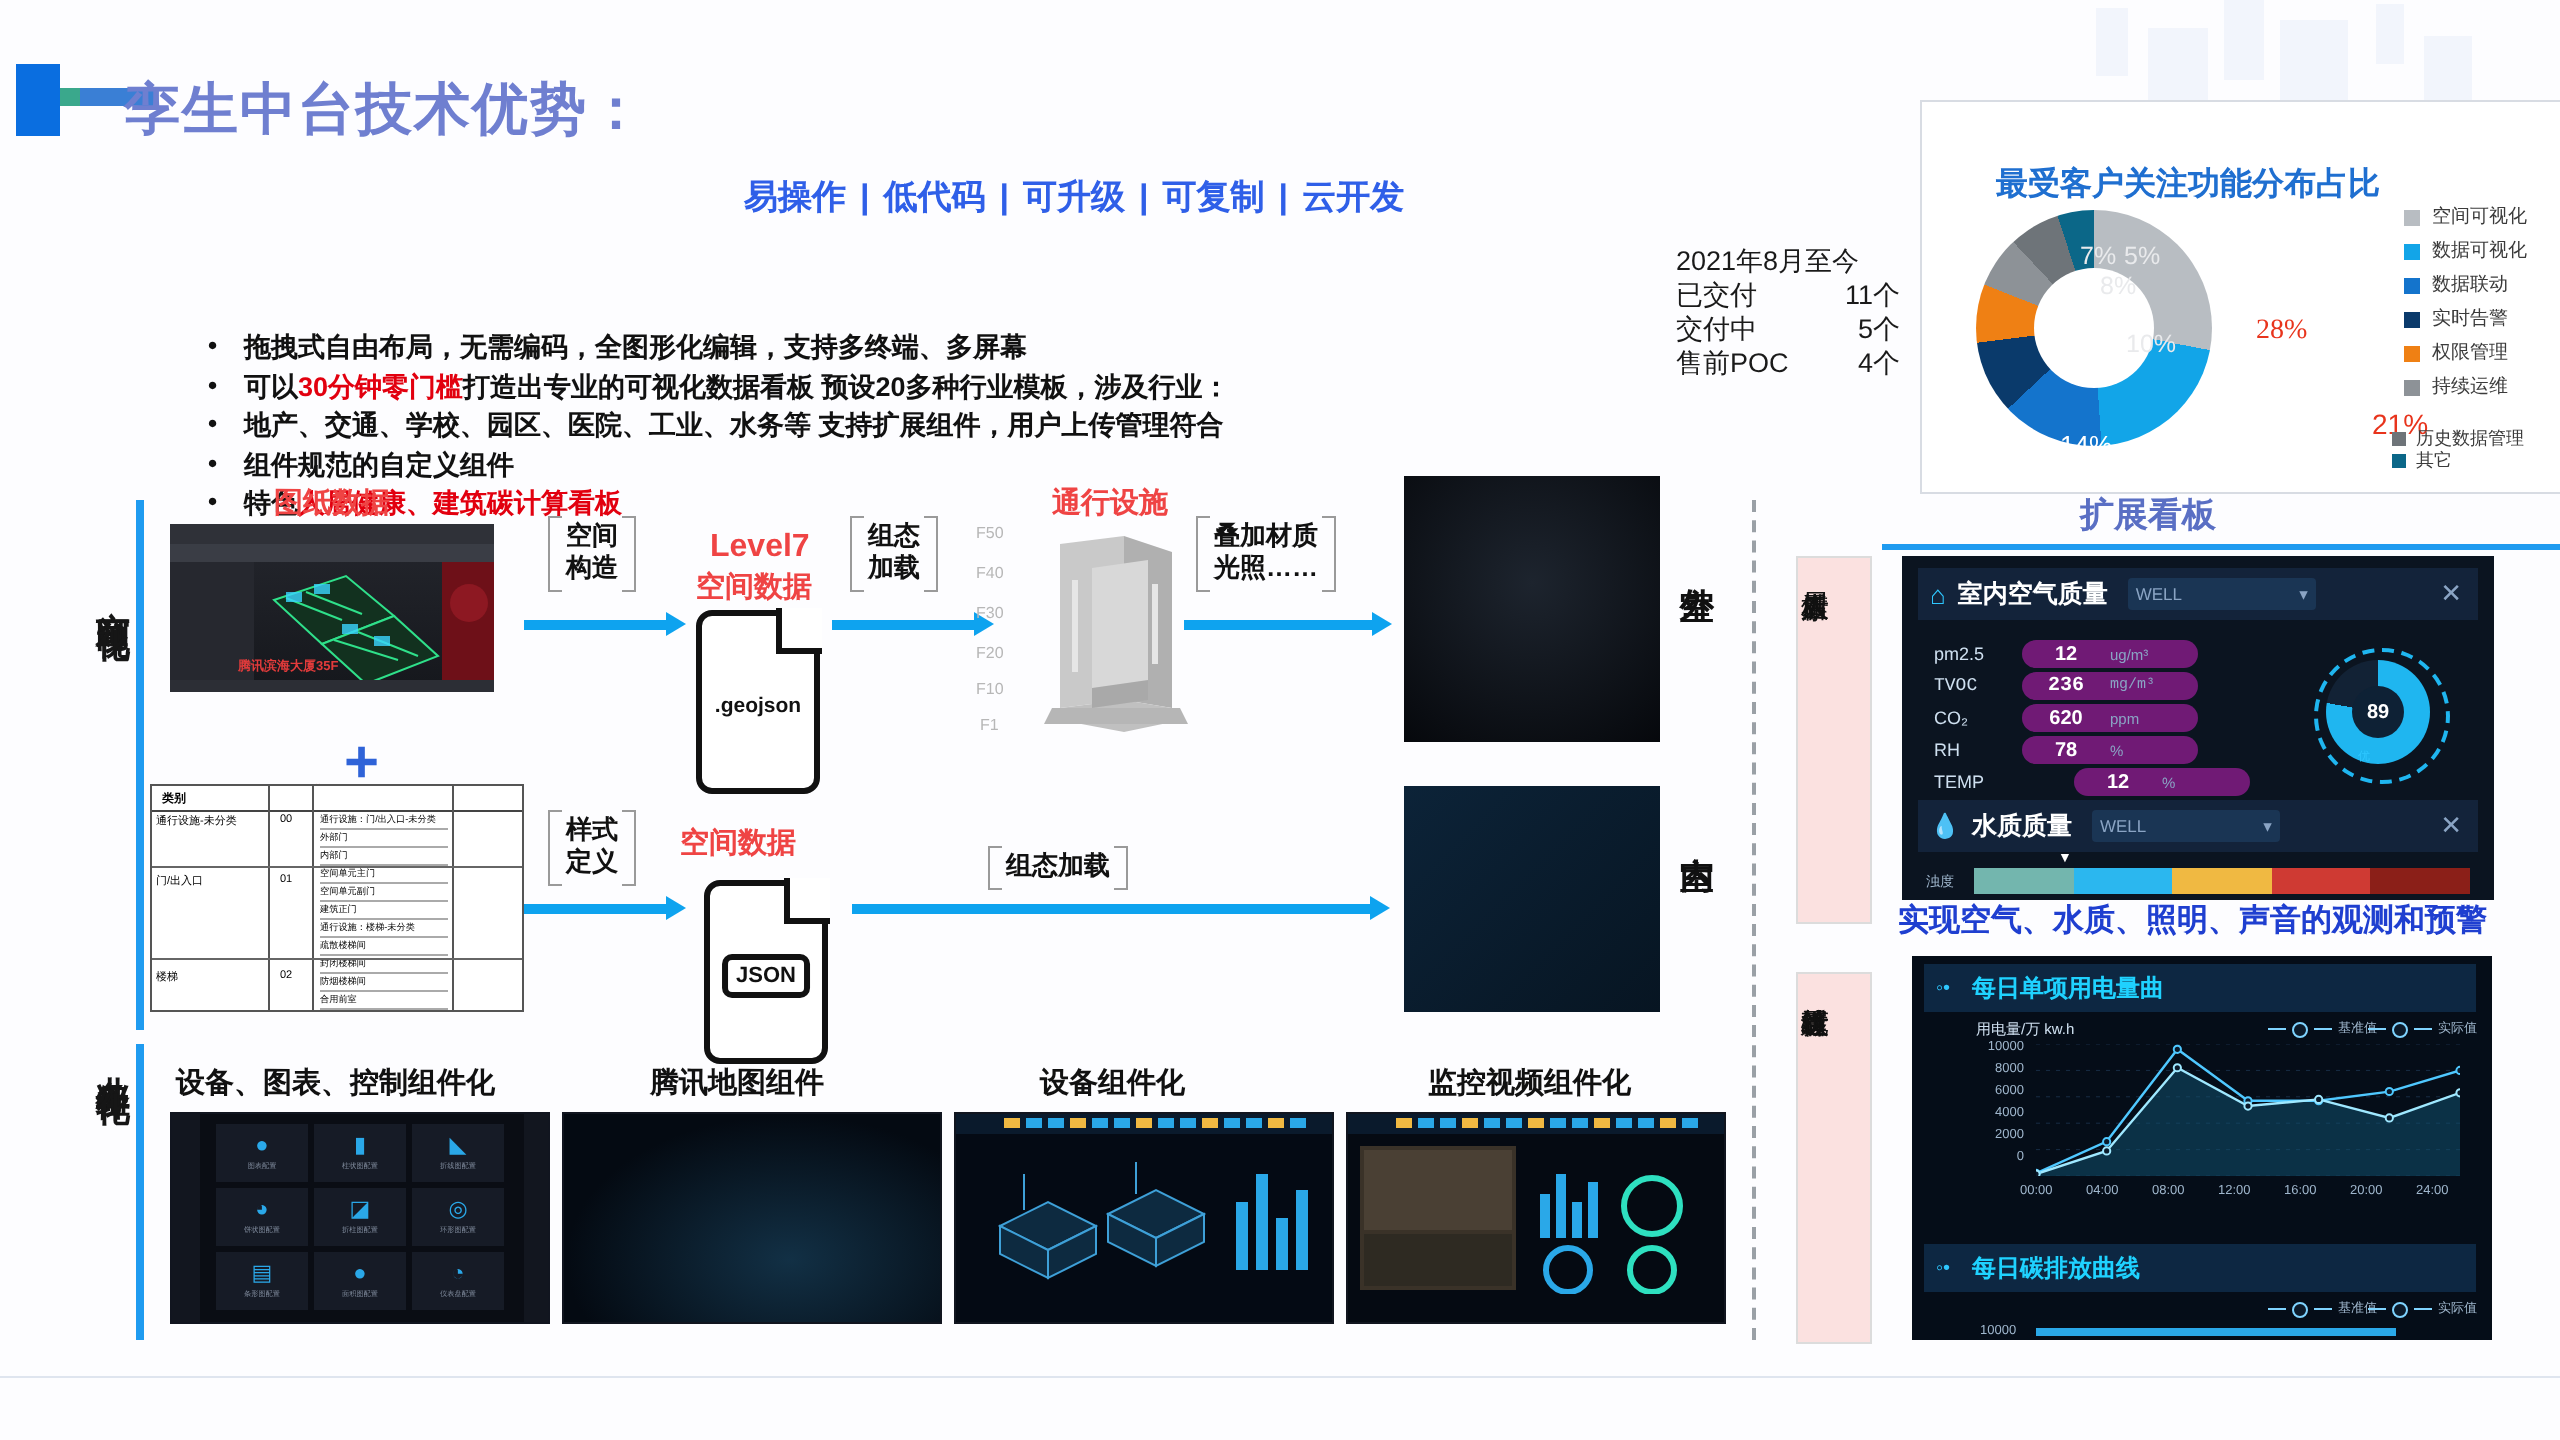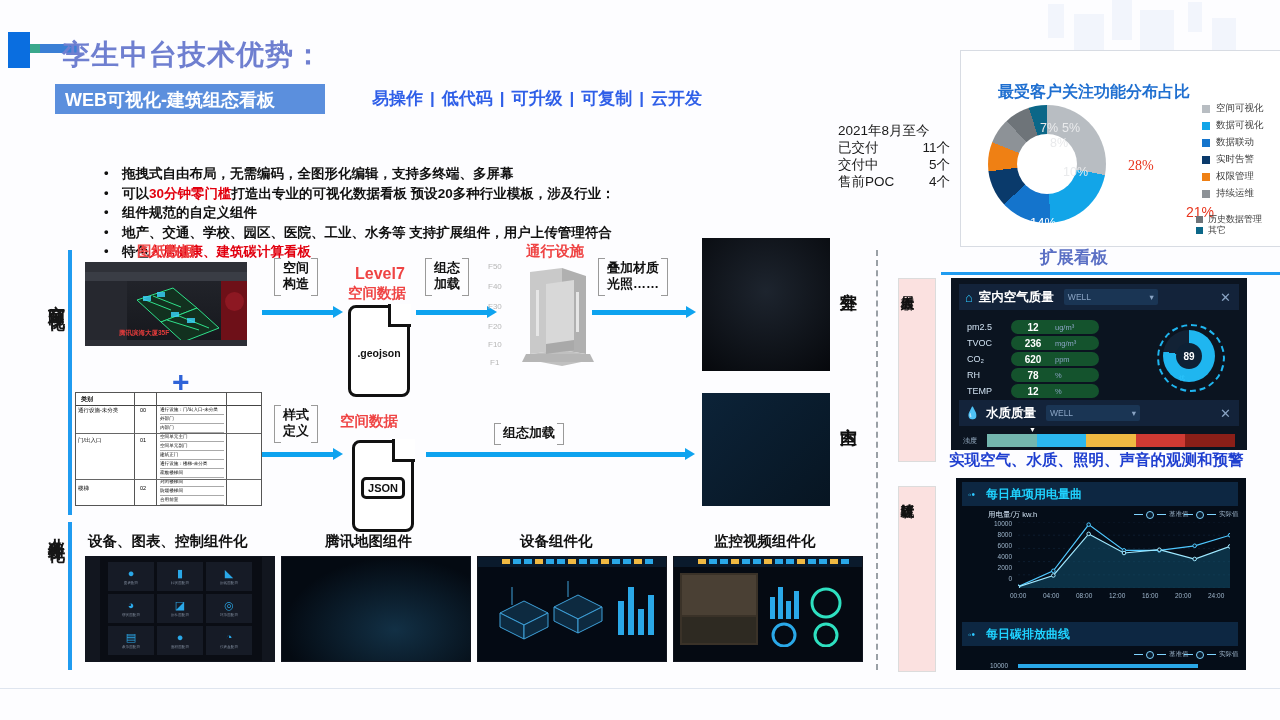"WEB可视化-建筑组态看板" div.sub-band { html: <div> <span>WEB可视化-建筑组态看板</span> </div> -> none }
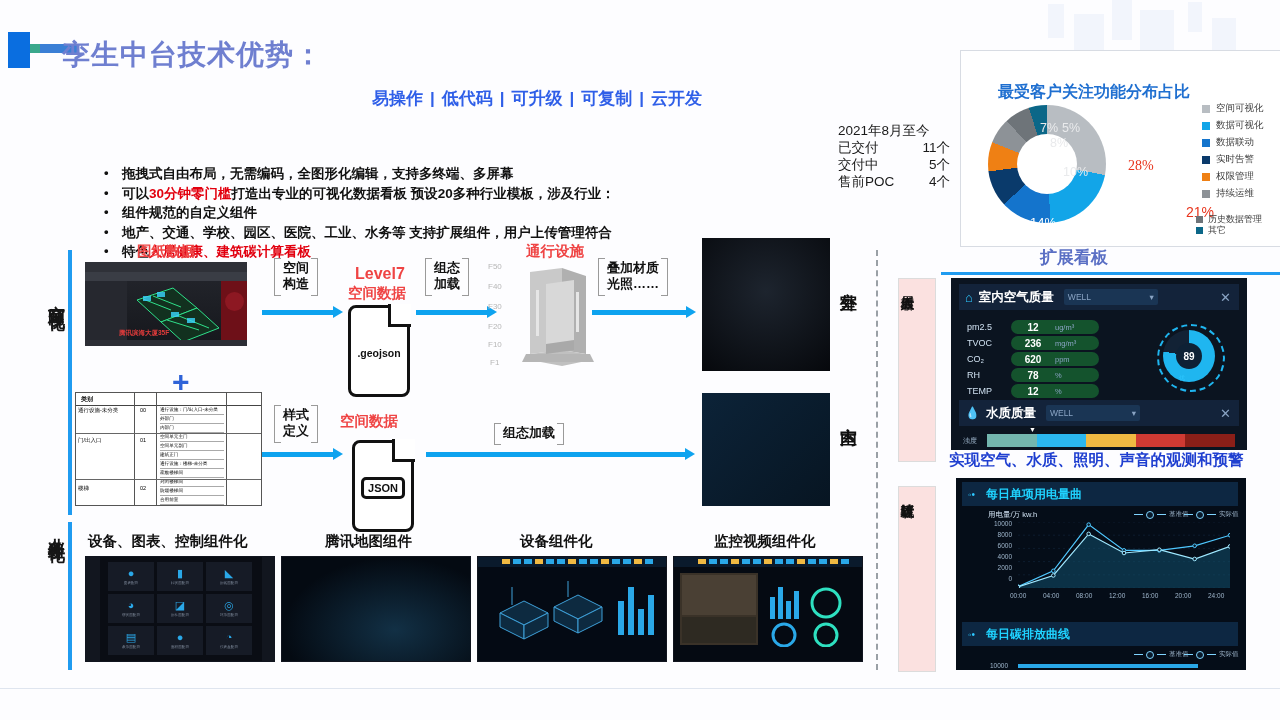"组件规范的自定义组件" li { order: before "地产、交通、学校、园区、医院、工业、水务等 支持扩展组件，用户上传管理符合" -> after "地产、交通、学校、园区、医院、工业、水务等 支持扩展组件，用户上传管理符合" }
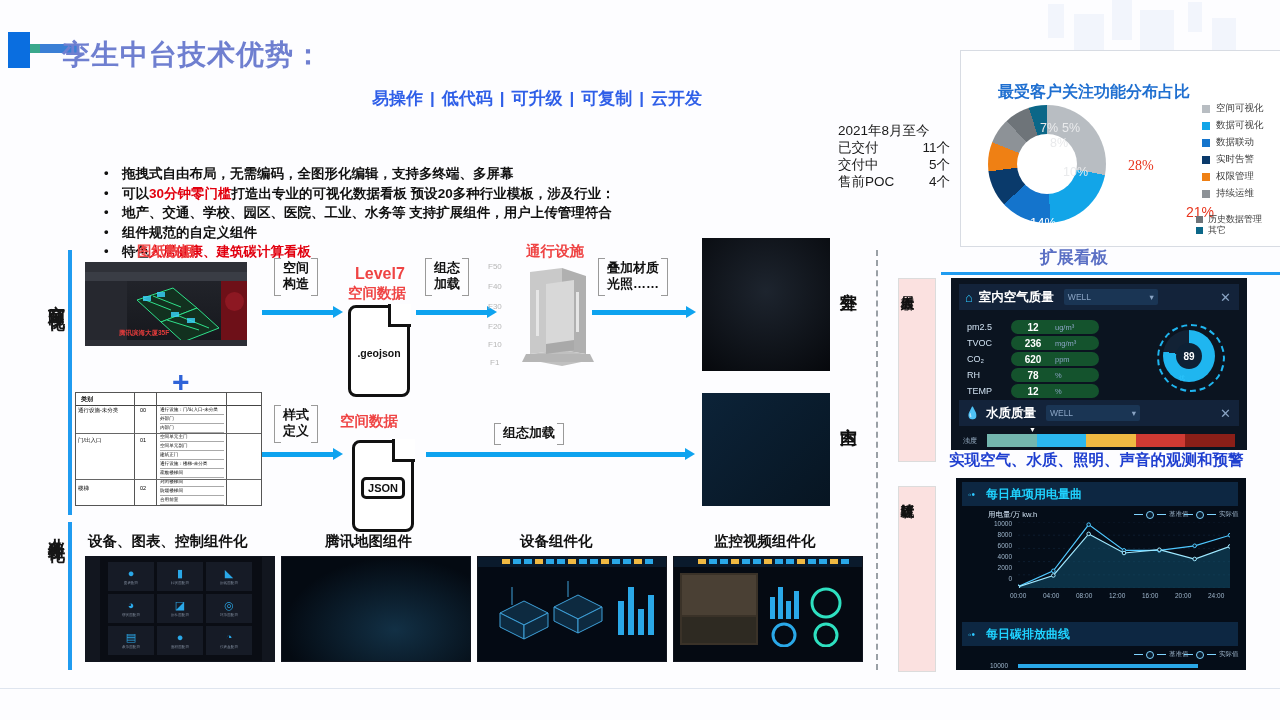"12" .metric .pill { background: #14532d -> #701a75 }
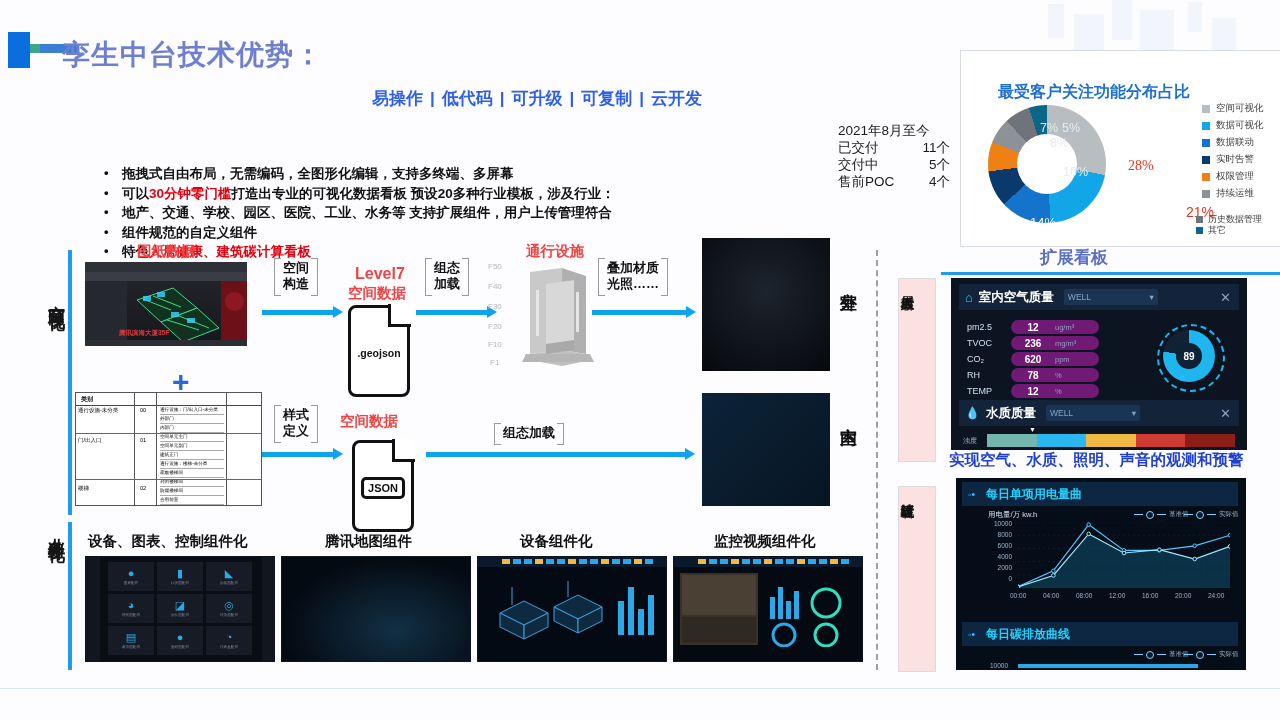"TVOC" div.metric { font-family: none -> Liberation Mono, monospace }
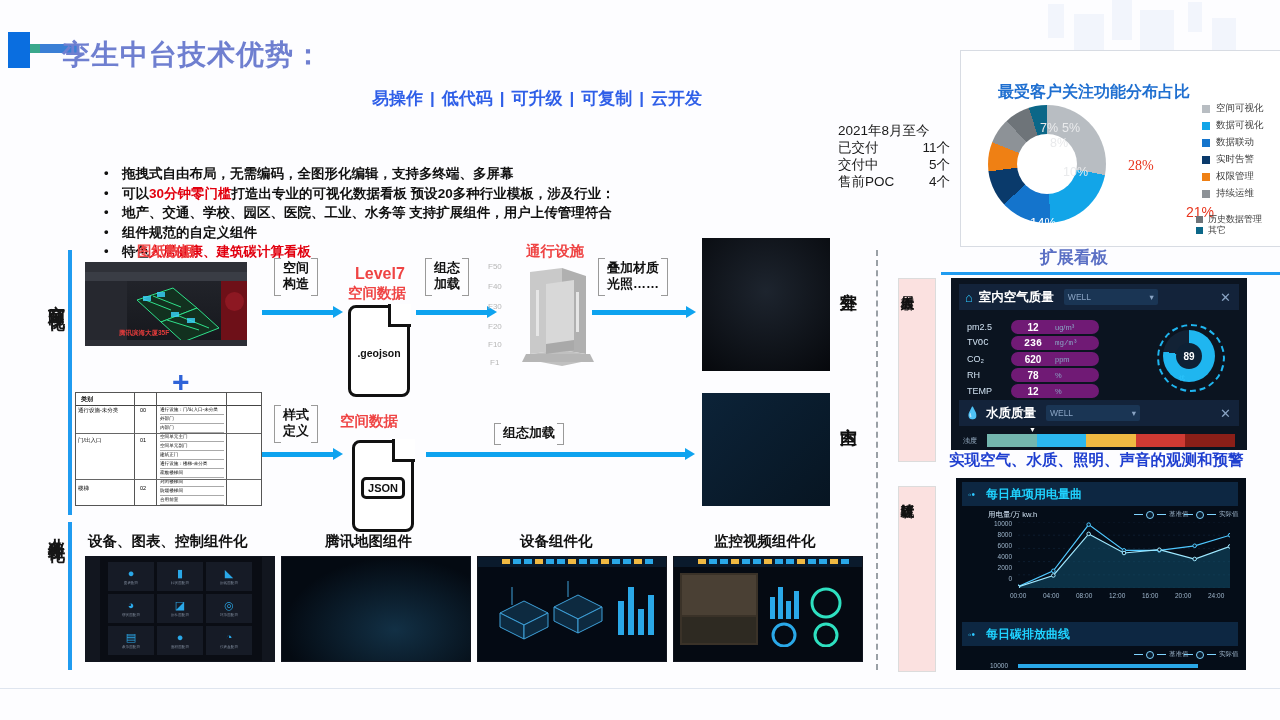"TEMP" div.metric { gap: none -> 26px }
